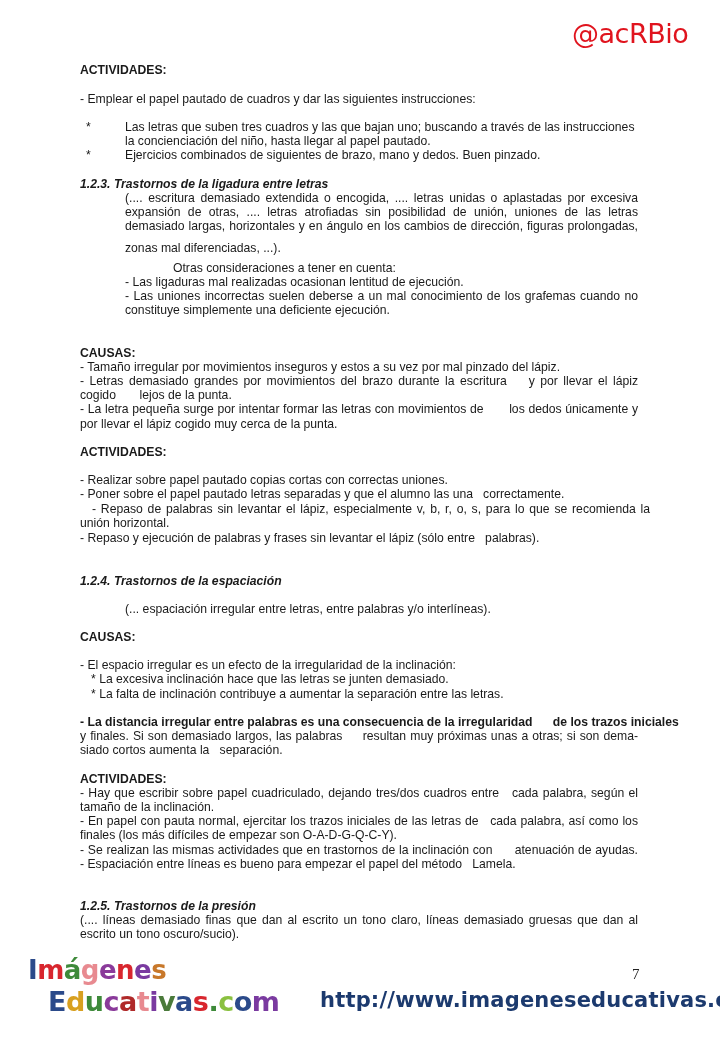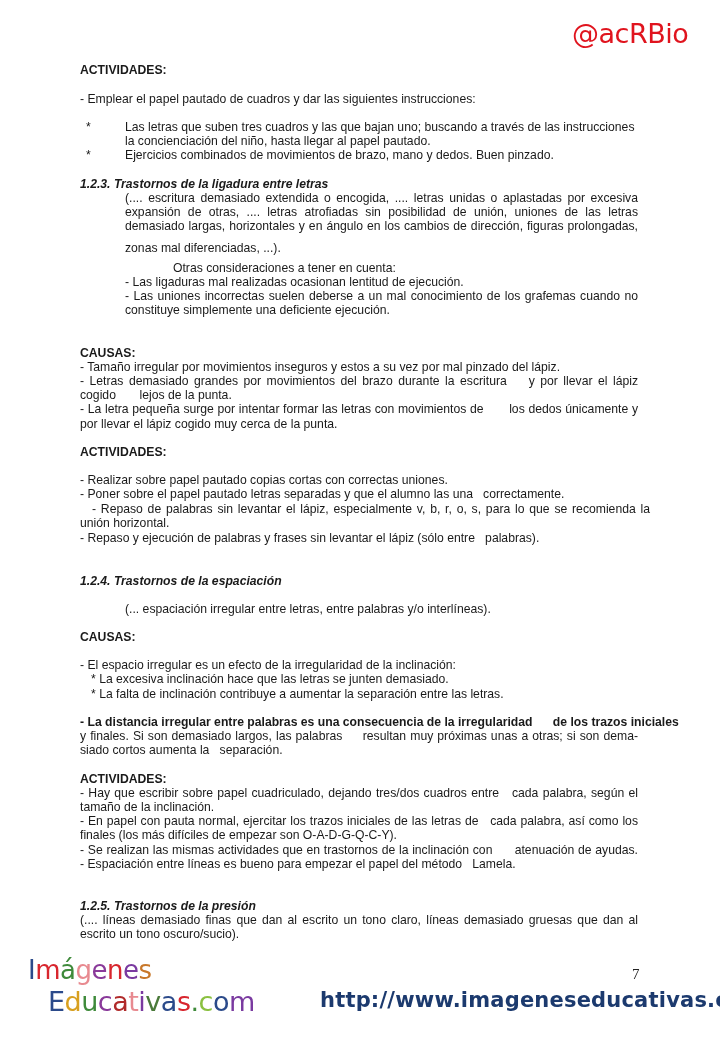"Ejercicios combinados de movimientos de" div.ln { text: movimientos -> siguientes }
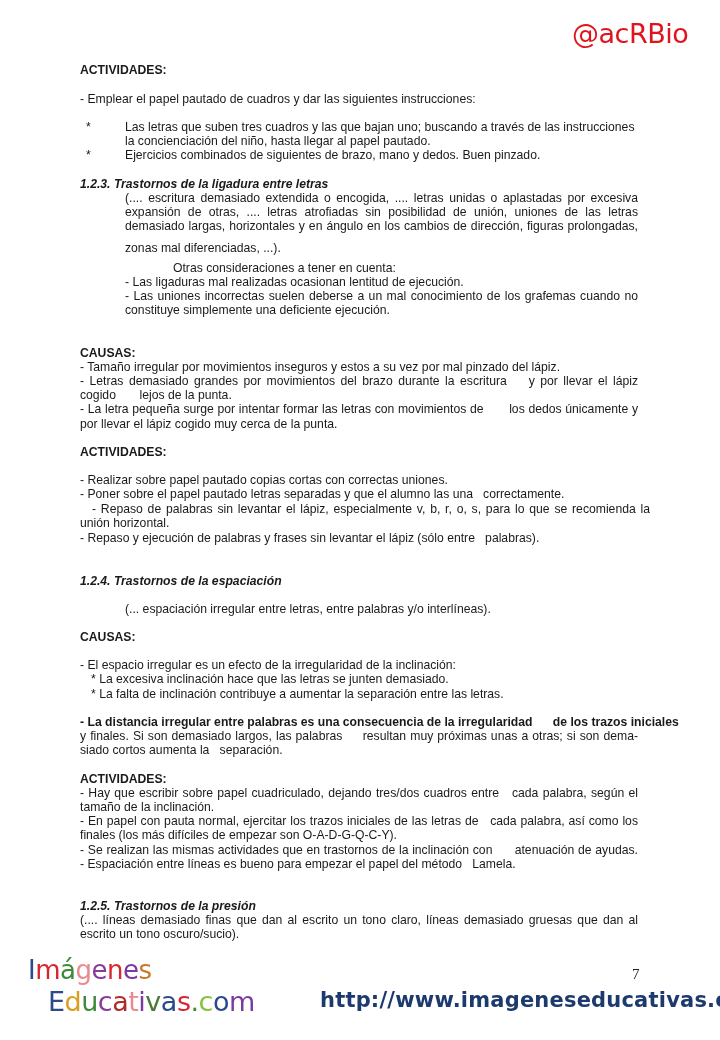"Imágenes" .logo { font-weight: normal -> bold }
